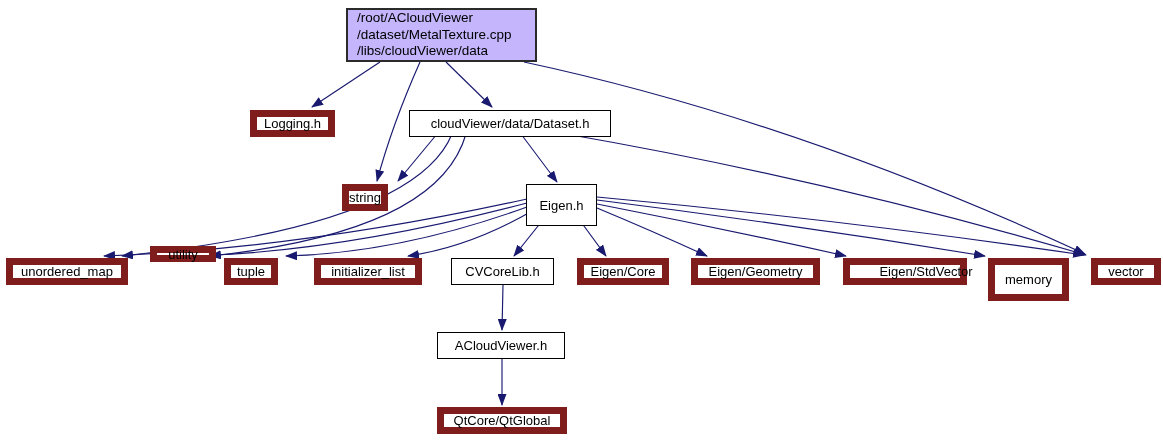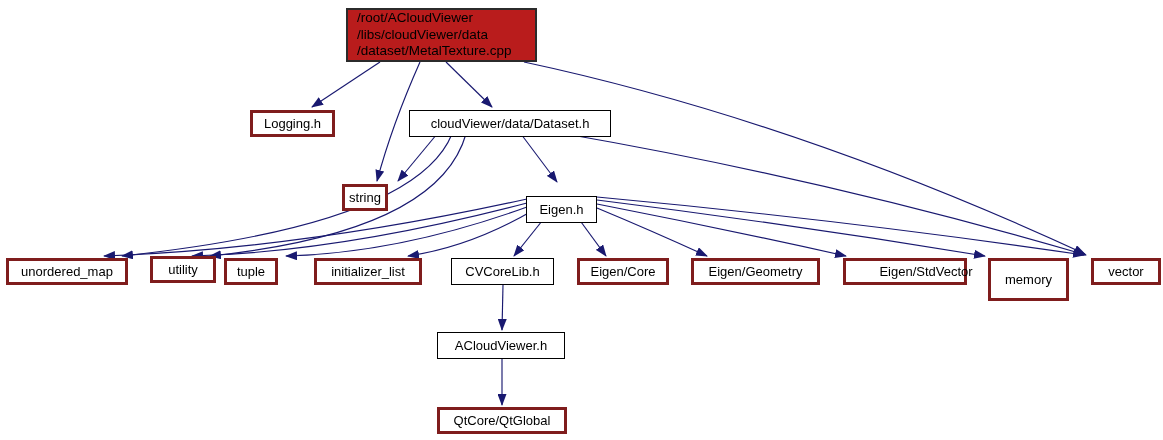"/root/ACloudViewer" .gnode.current { background: #b91c1c -> #c4b5fd }
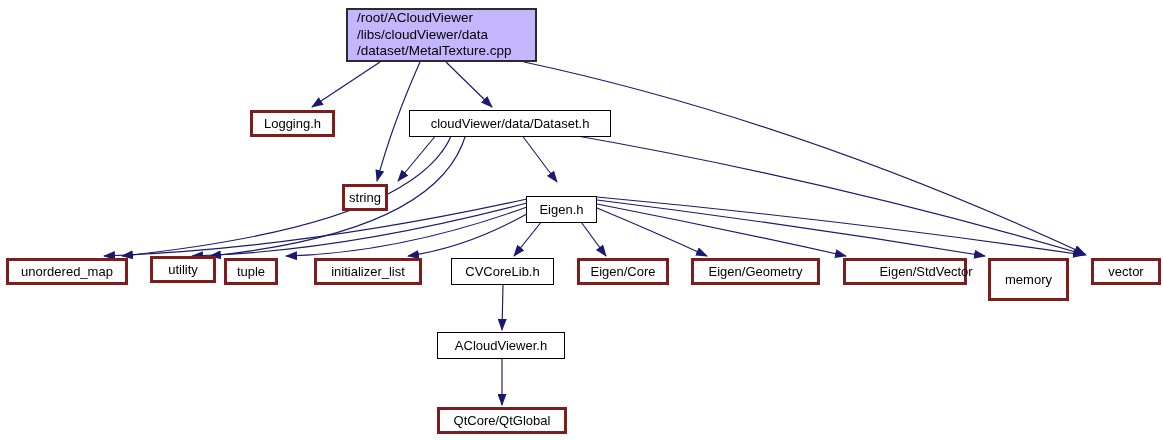"/libs/cloudViewer/data" span { order: before "/dataset/MetalTexture.cpp" -> after "/dataset/MetalTexture.cpp" }
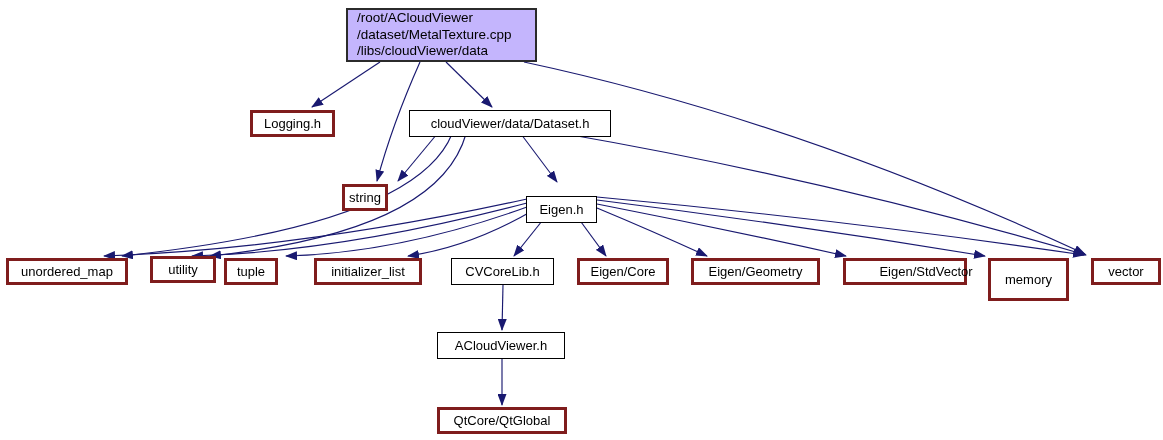"Logging.h" .gnode.leaf { border: 3px solid #7f1d1d -> 7px solid #7f1d1d }
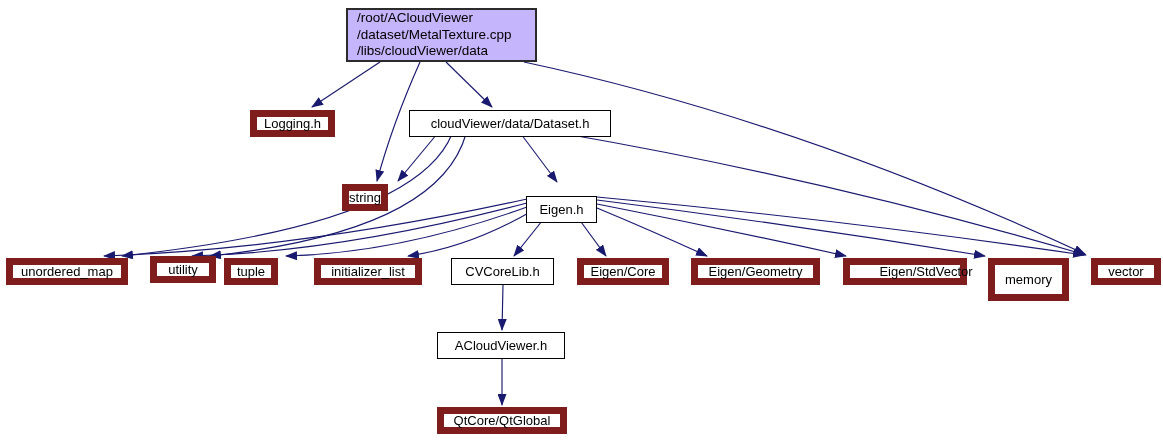"Eigen.h" div.gnode { height: 27px -> 42px; top: 196px -> 184px }
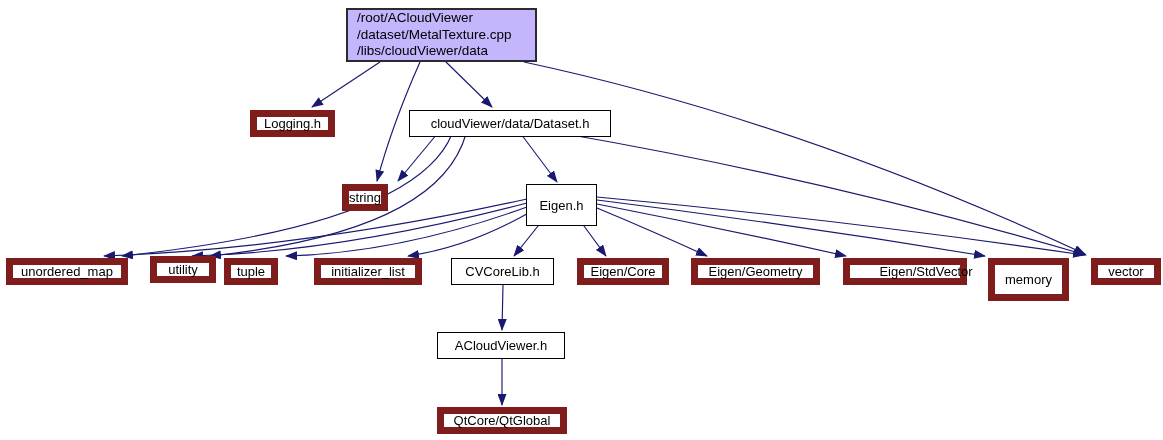"utility" div.gnode { height: 27px -> 16px; top: 256px -> 246px }
